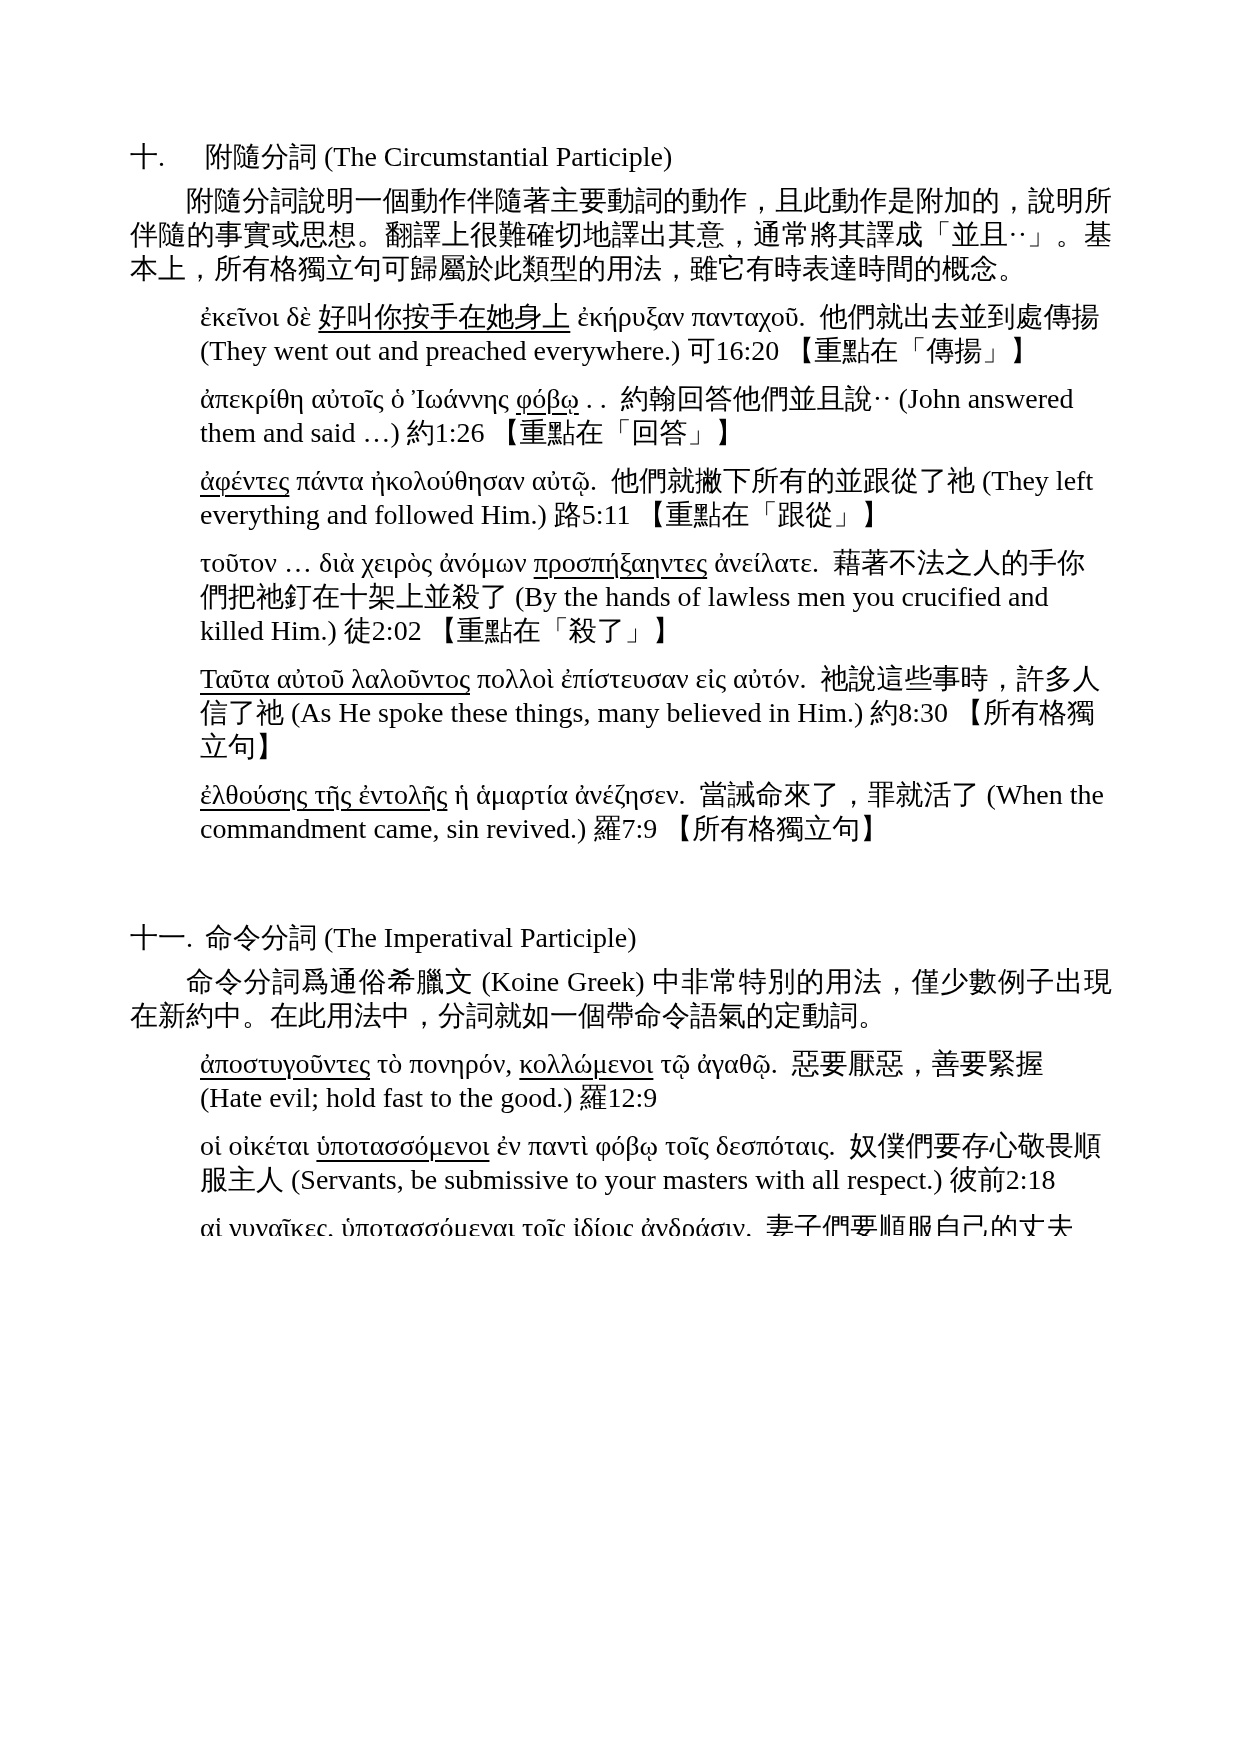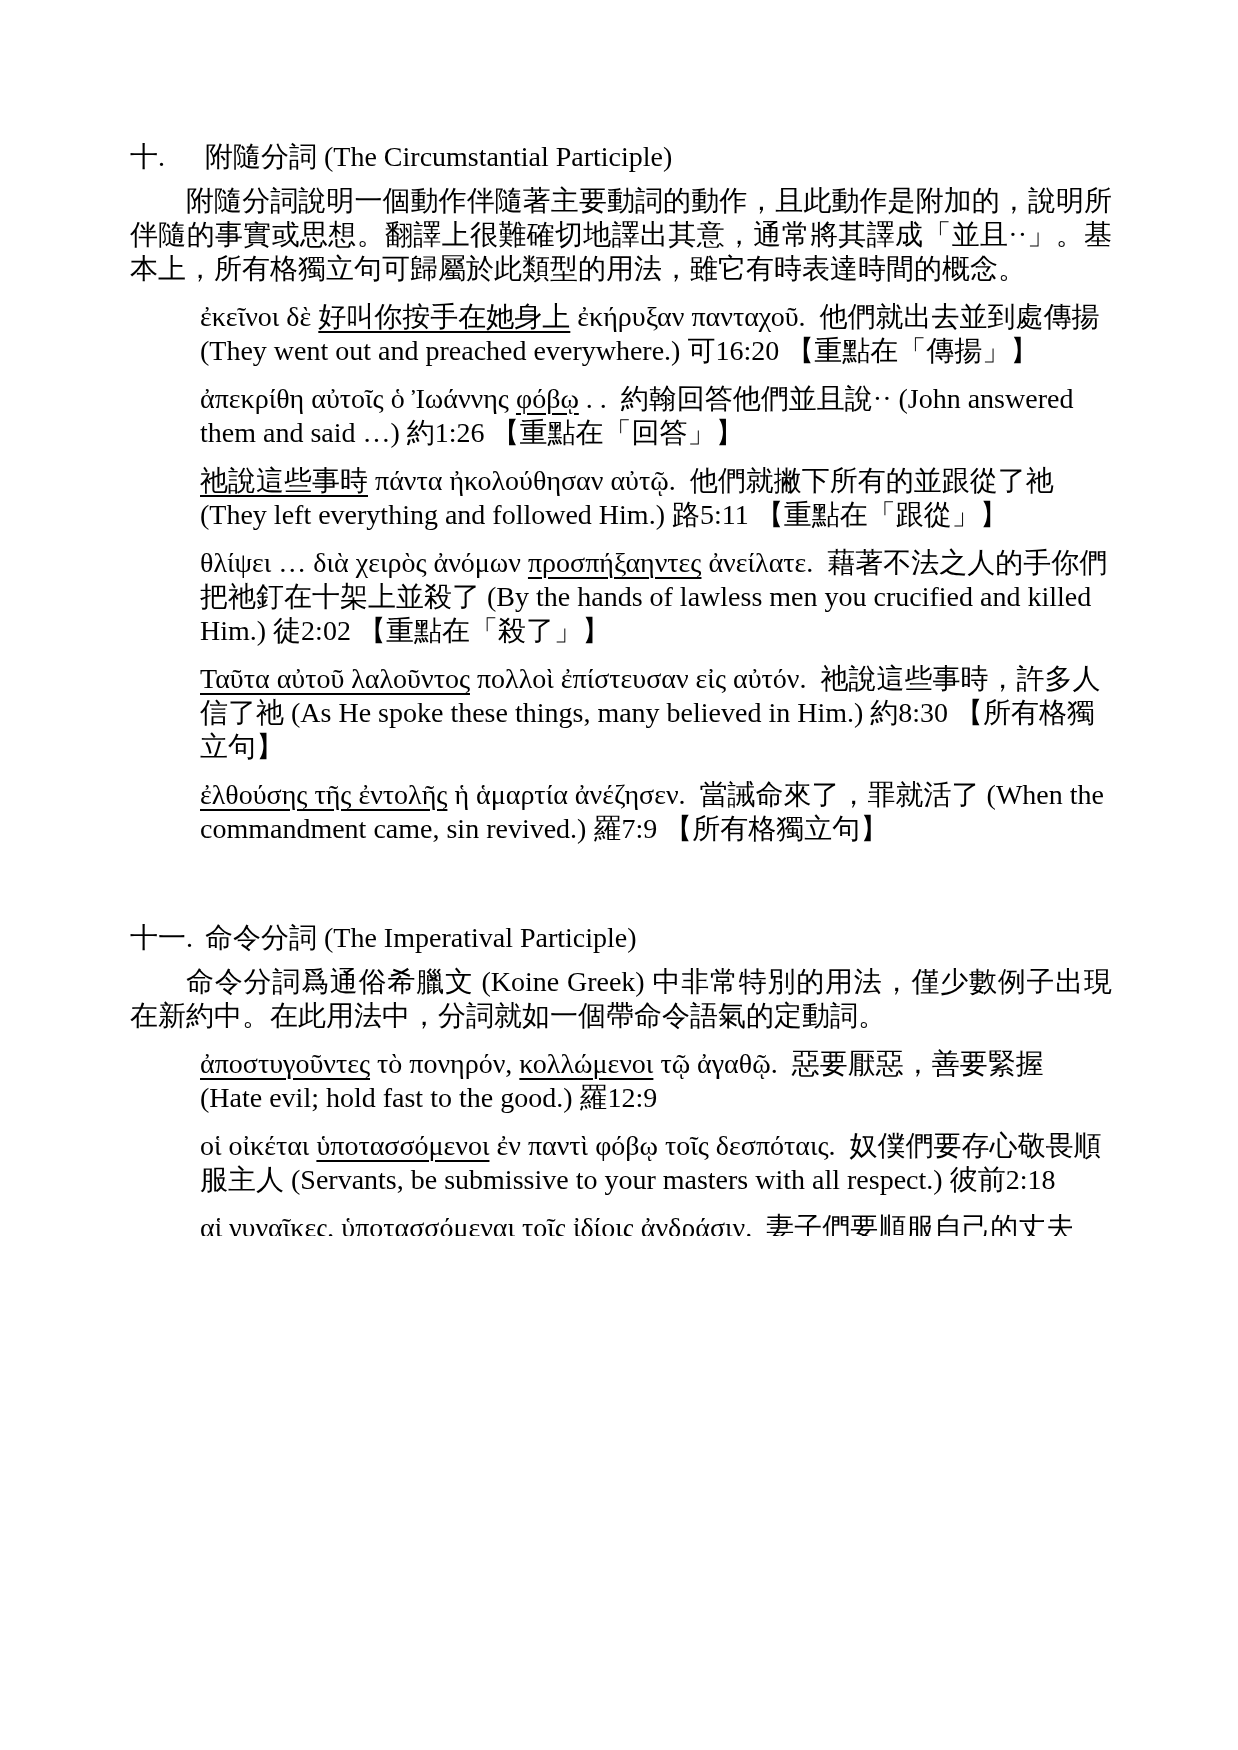"祂說這些事時" span.u { text: 祂說這些事時 -> ἀφέντες }
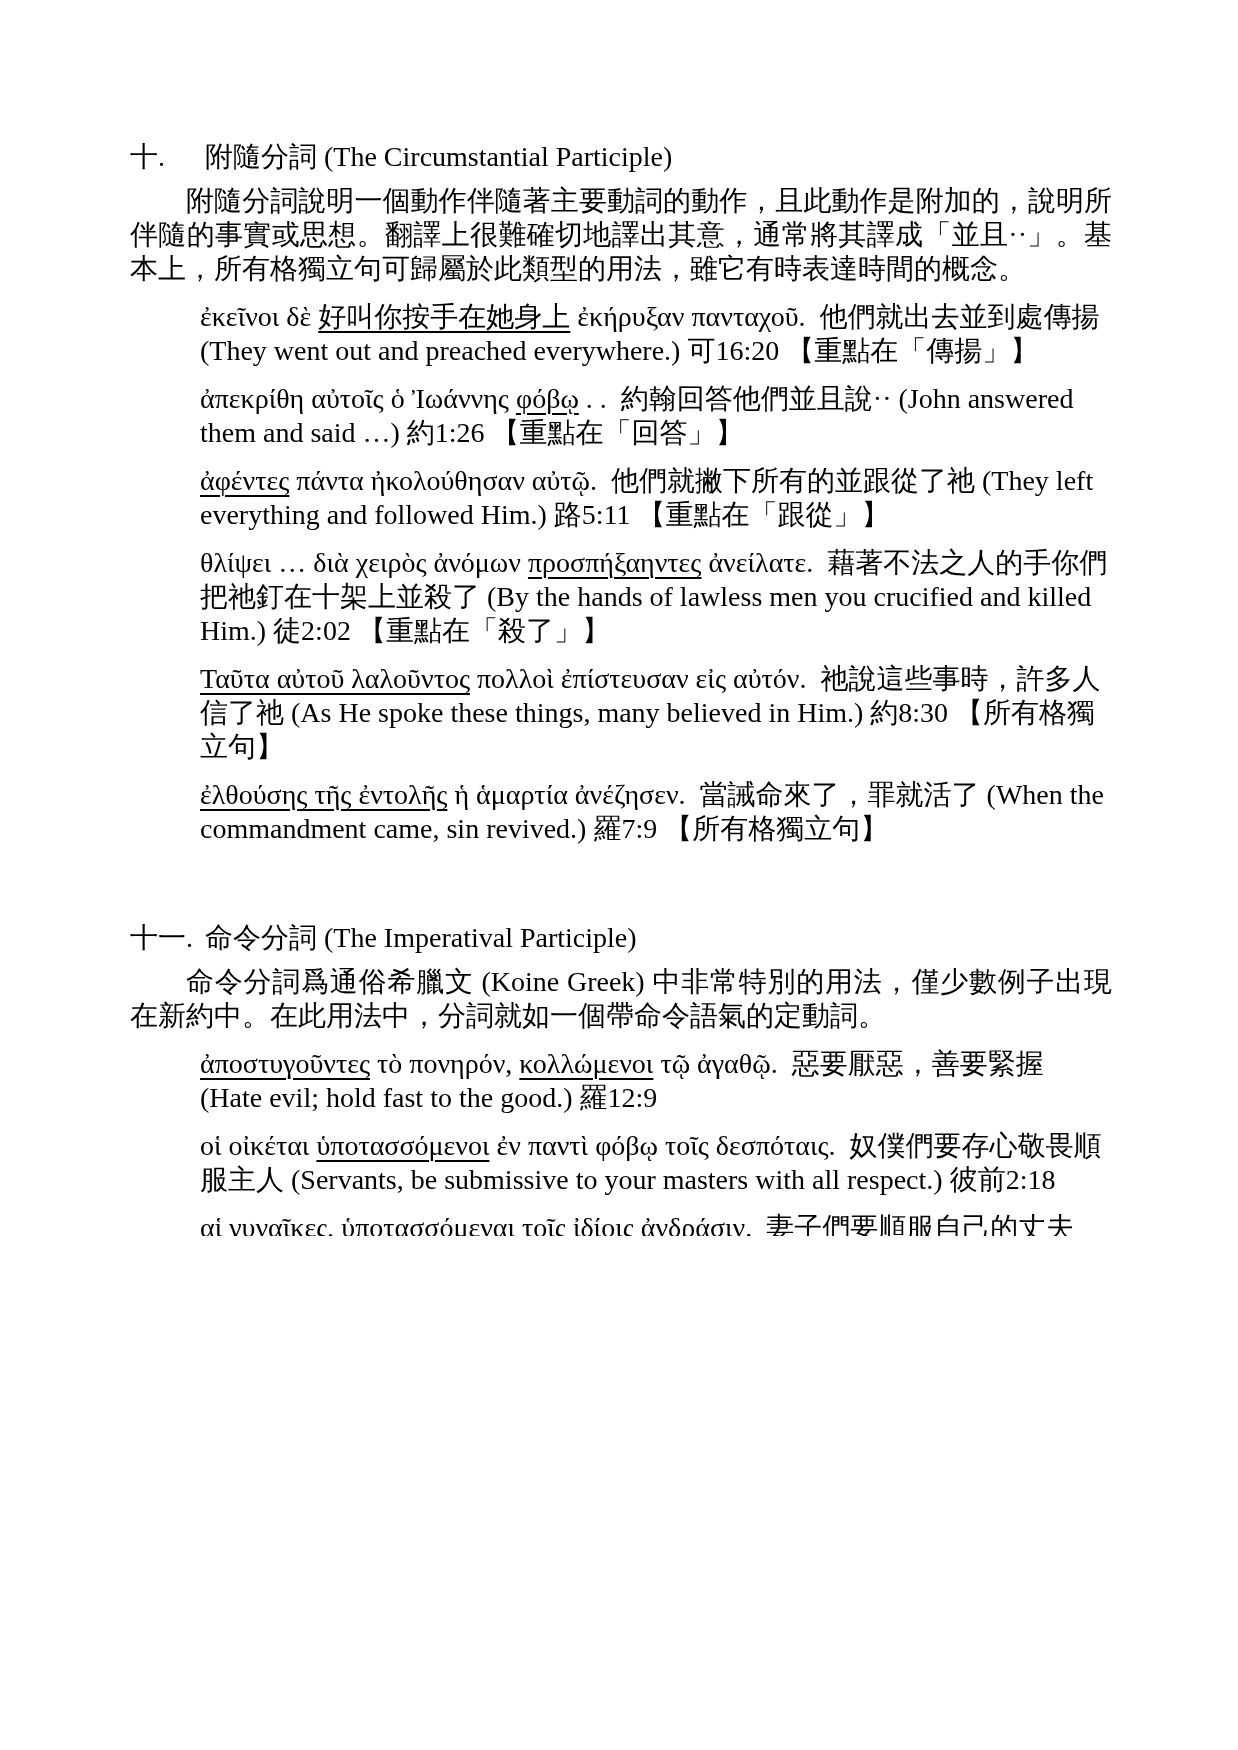"θλίψει … διὰ χειρὸς ἀνόμων" span { text: θλίψει -> τοῦτον }
